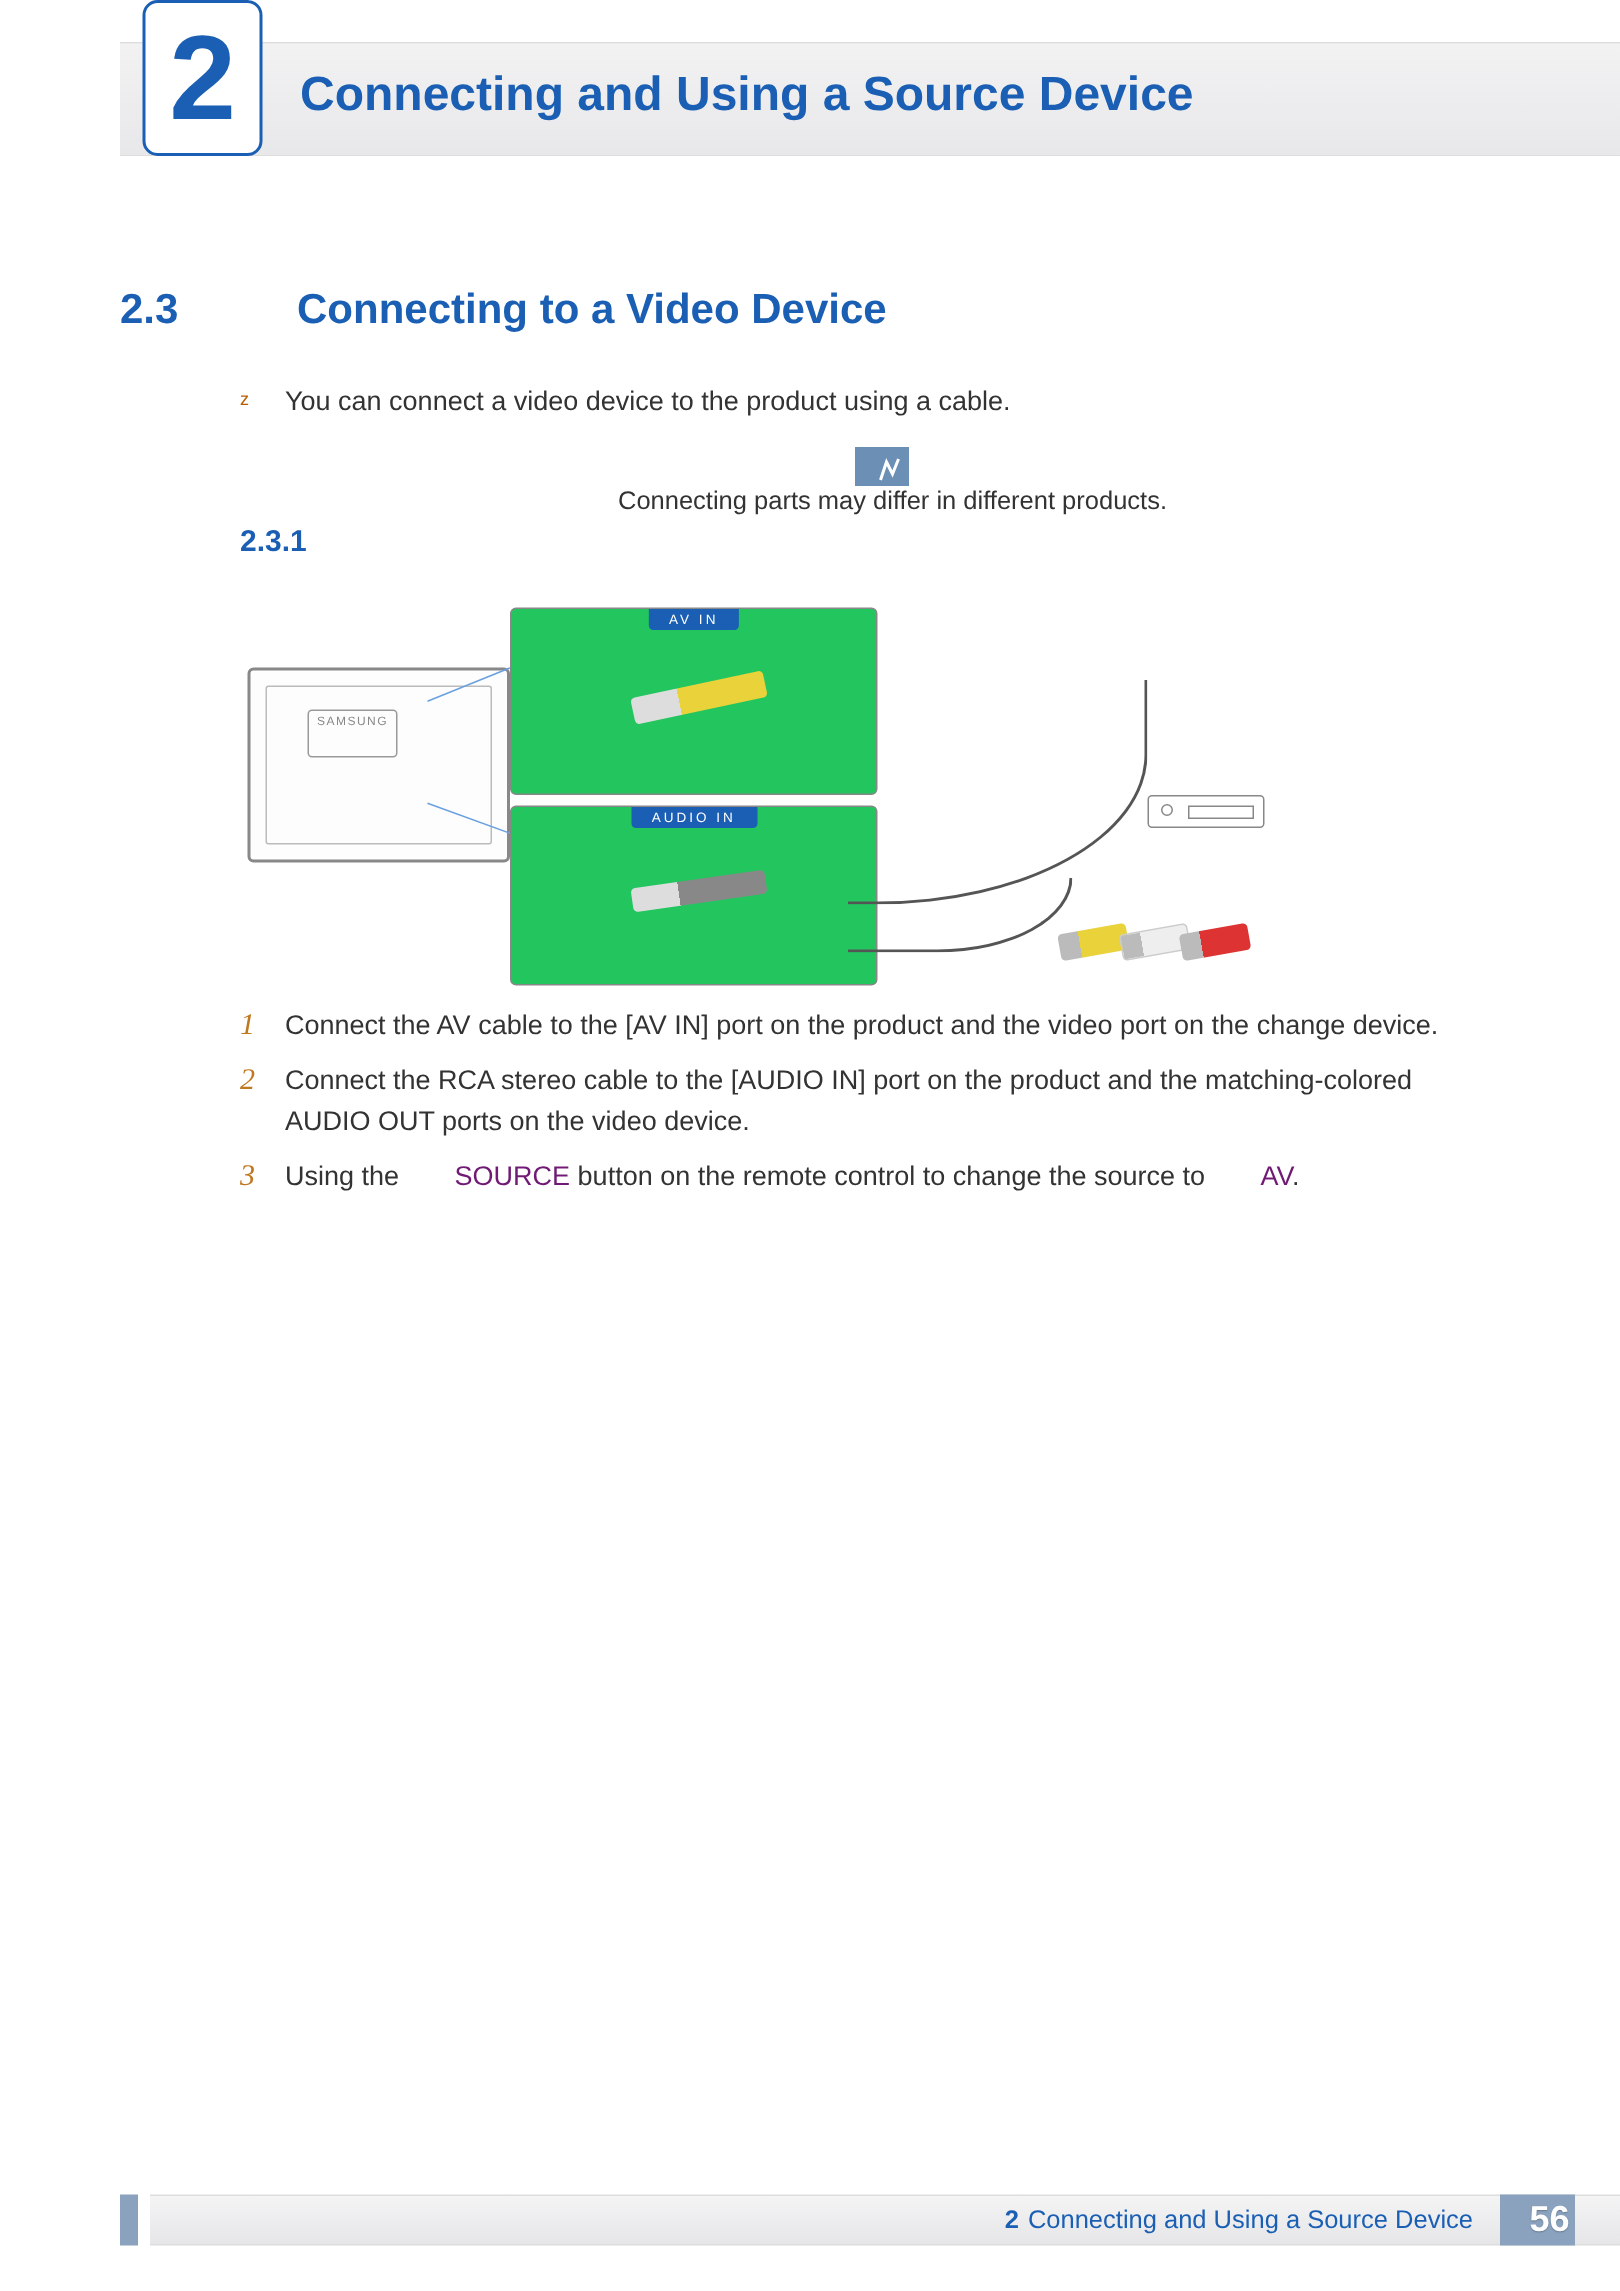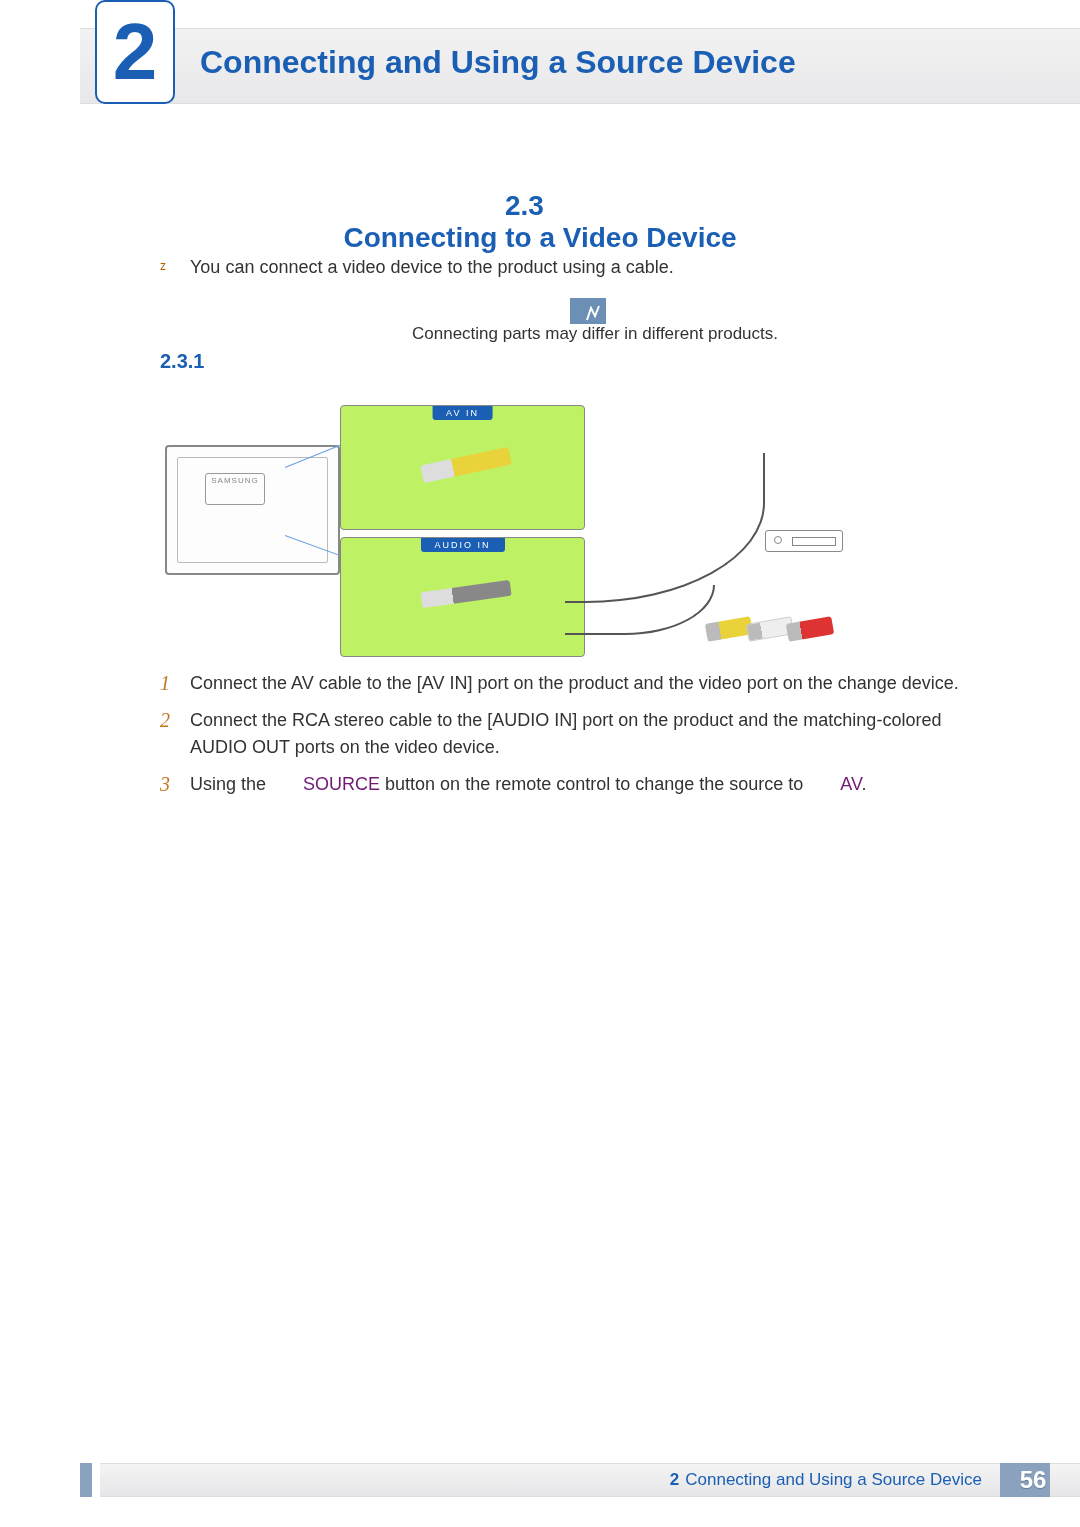"2.3" .section-row { align-items: center -> flex-start; flex-direction: column -> none }
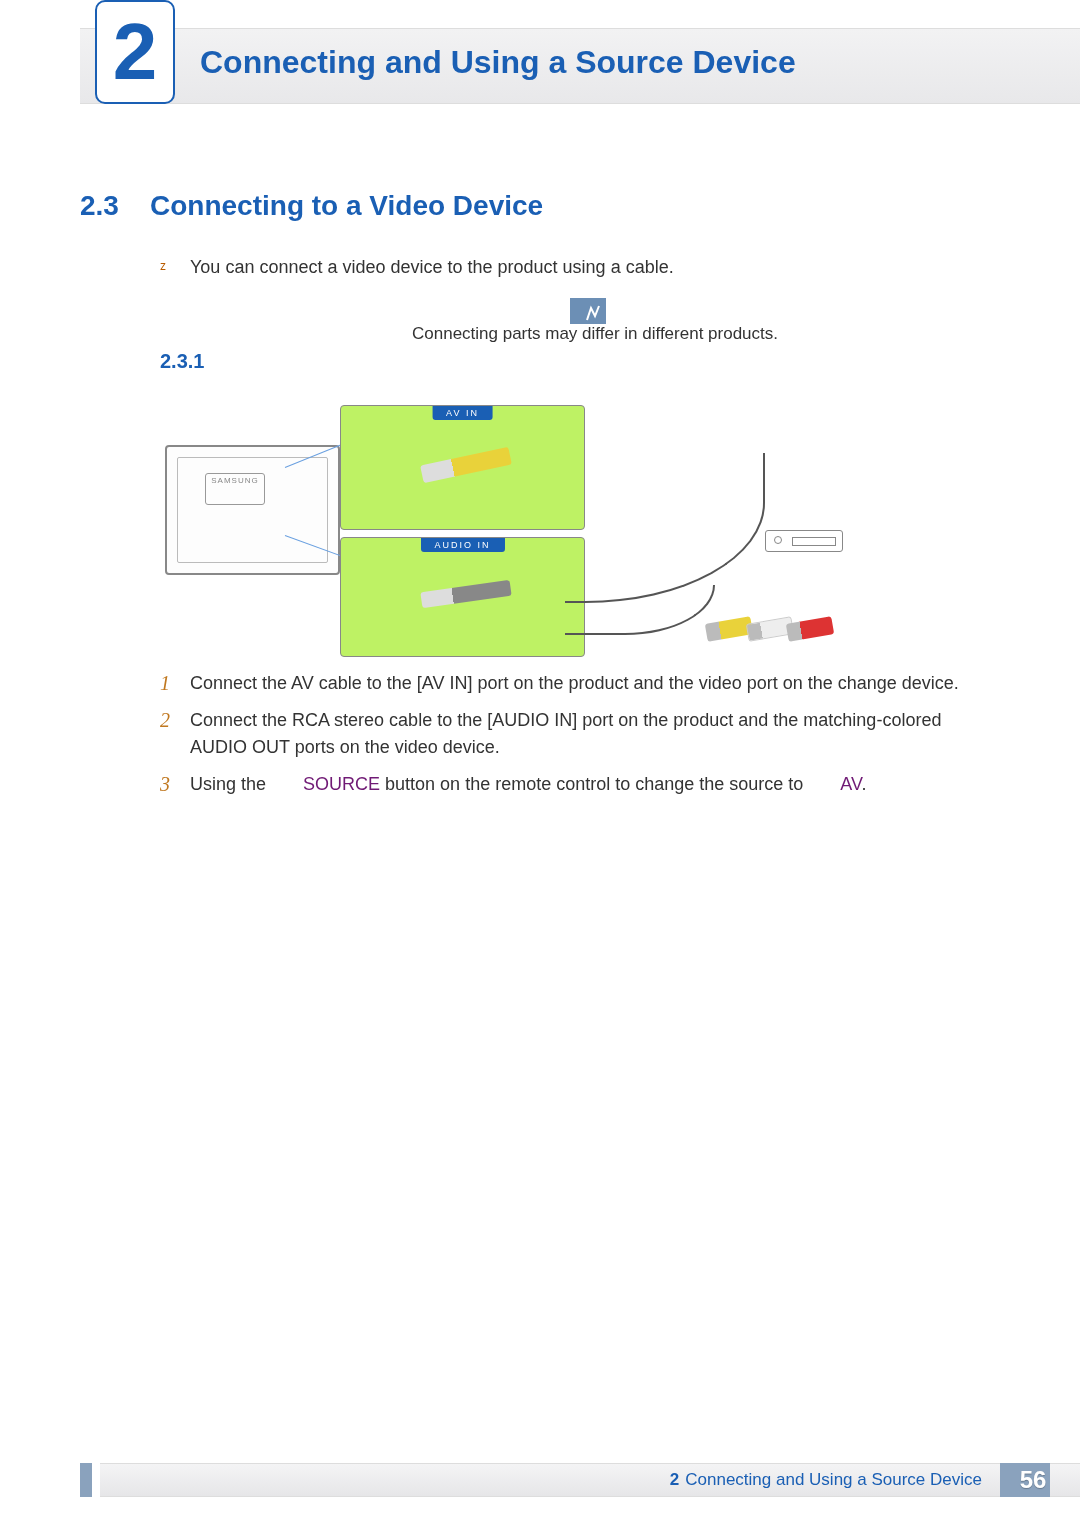"Connecting to a Video Device" .section-title { margin-left: none -> 48px }
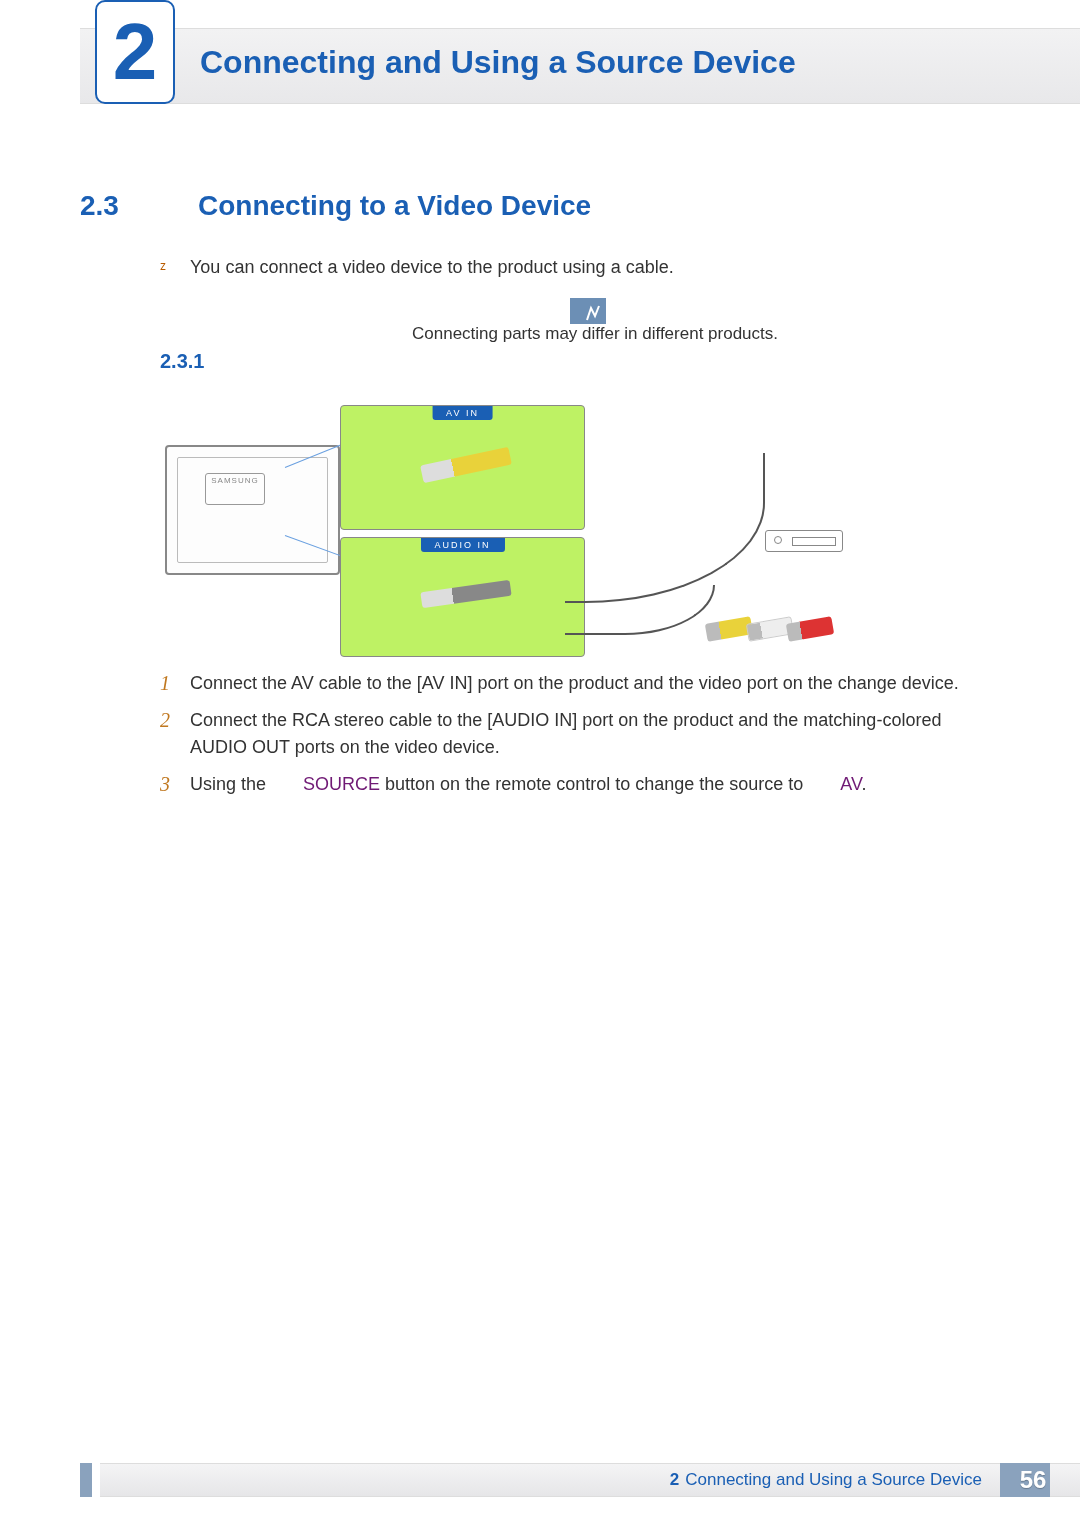"AV IN" .panel { background: #bef264 -> #22c55e }
